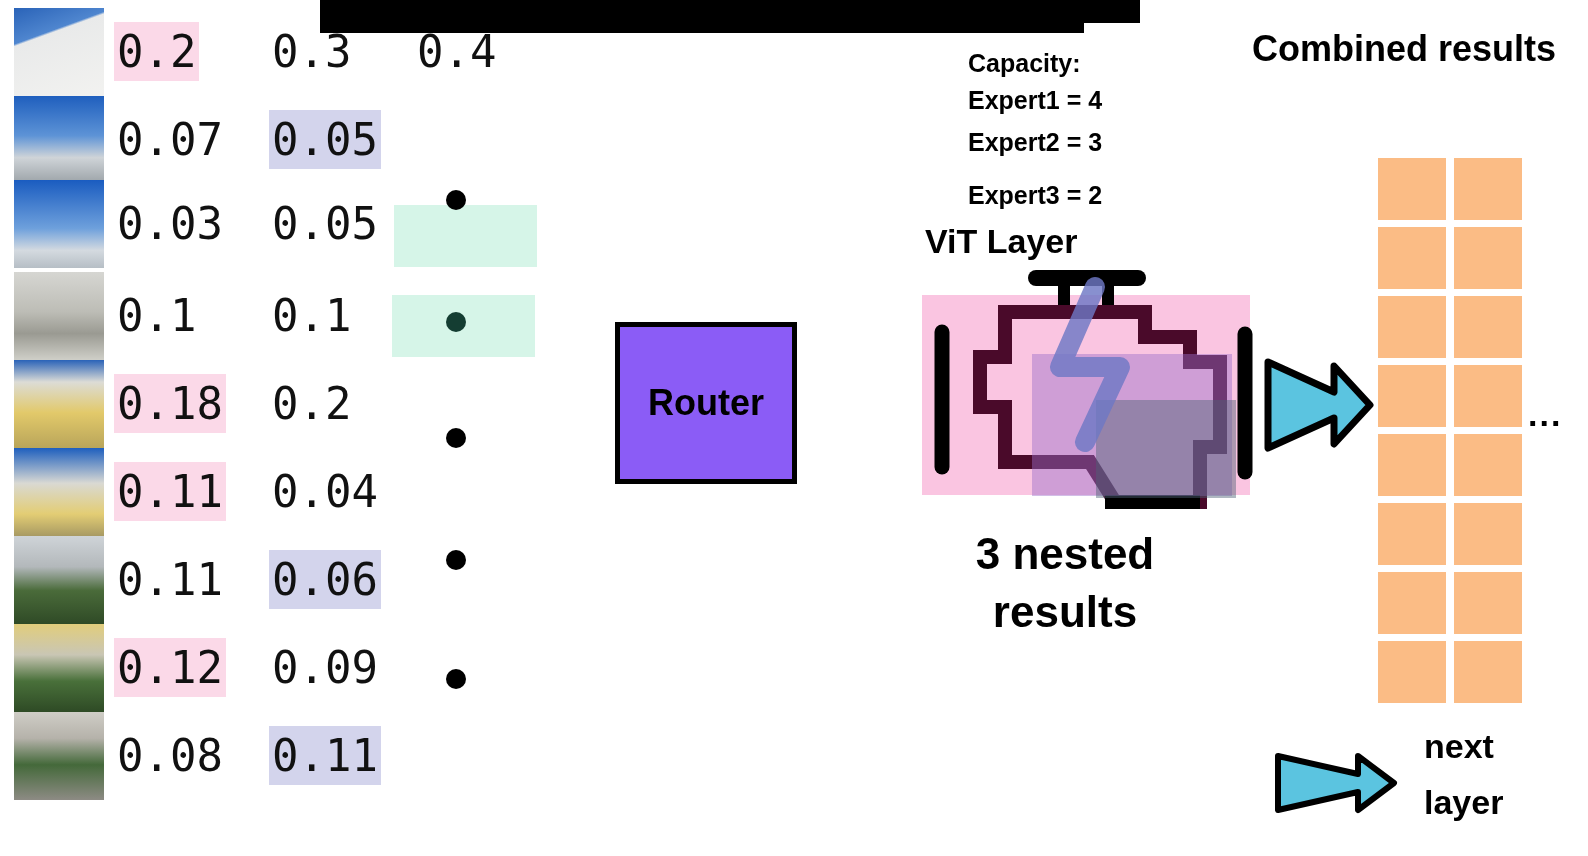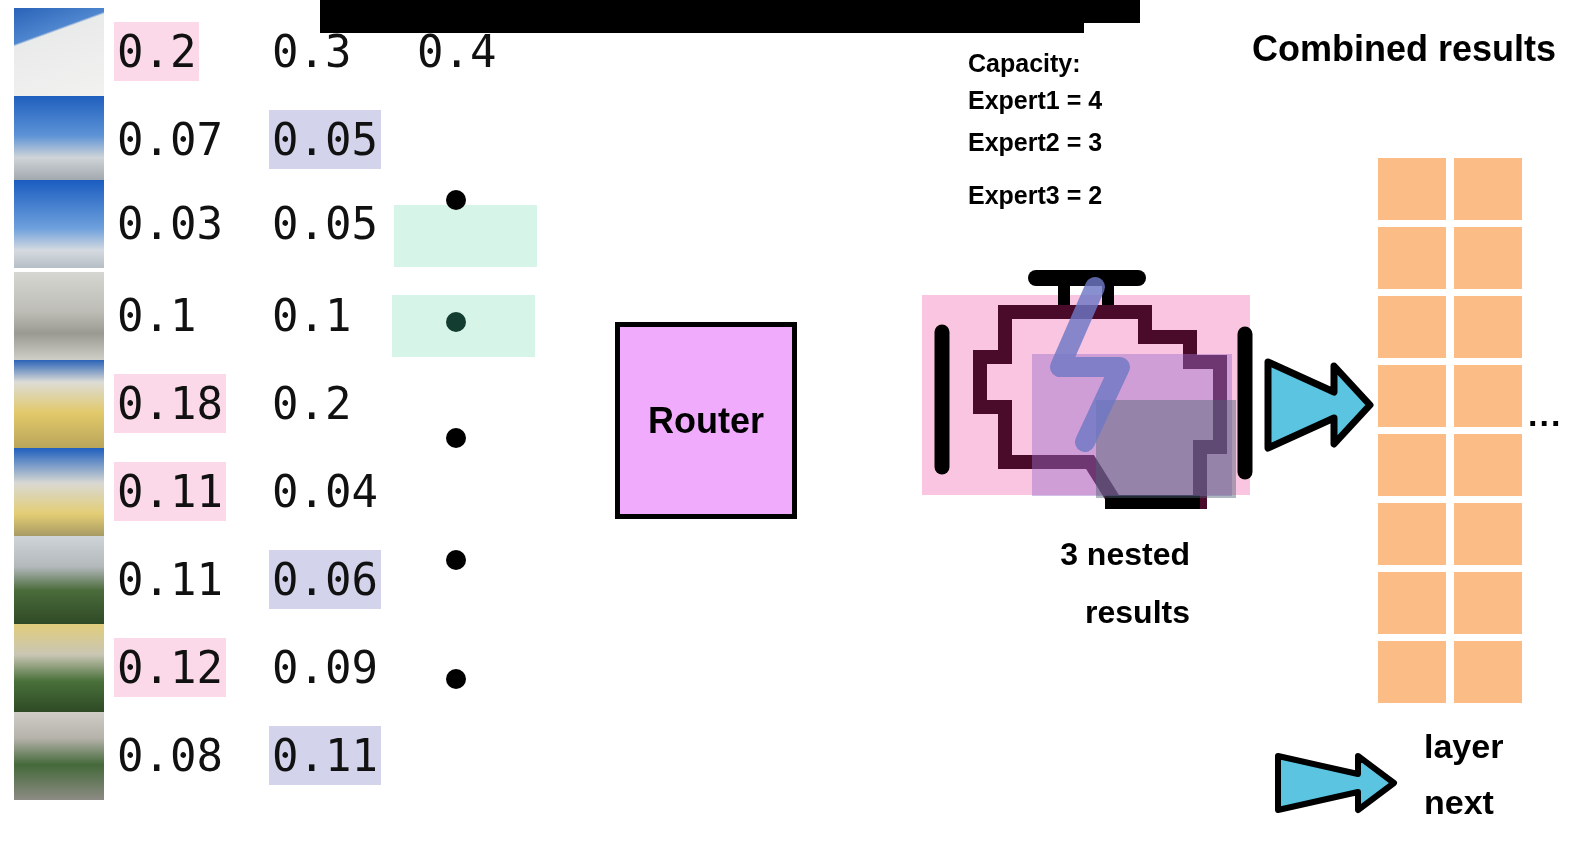"ViT Layer" div.vit { html: none -> <div>ViT Layer</div> }
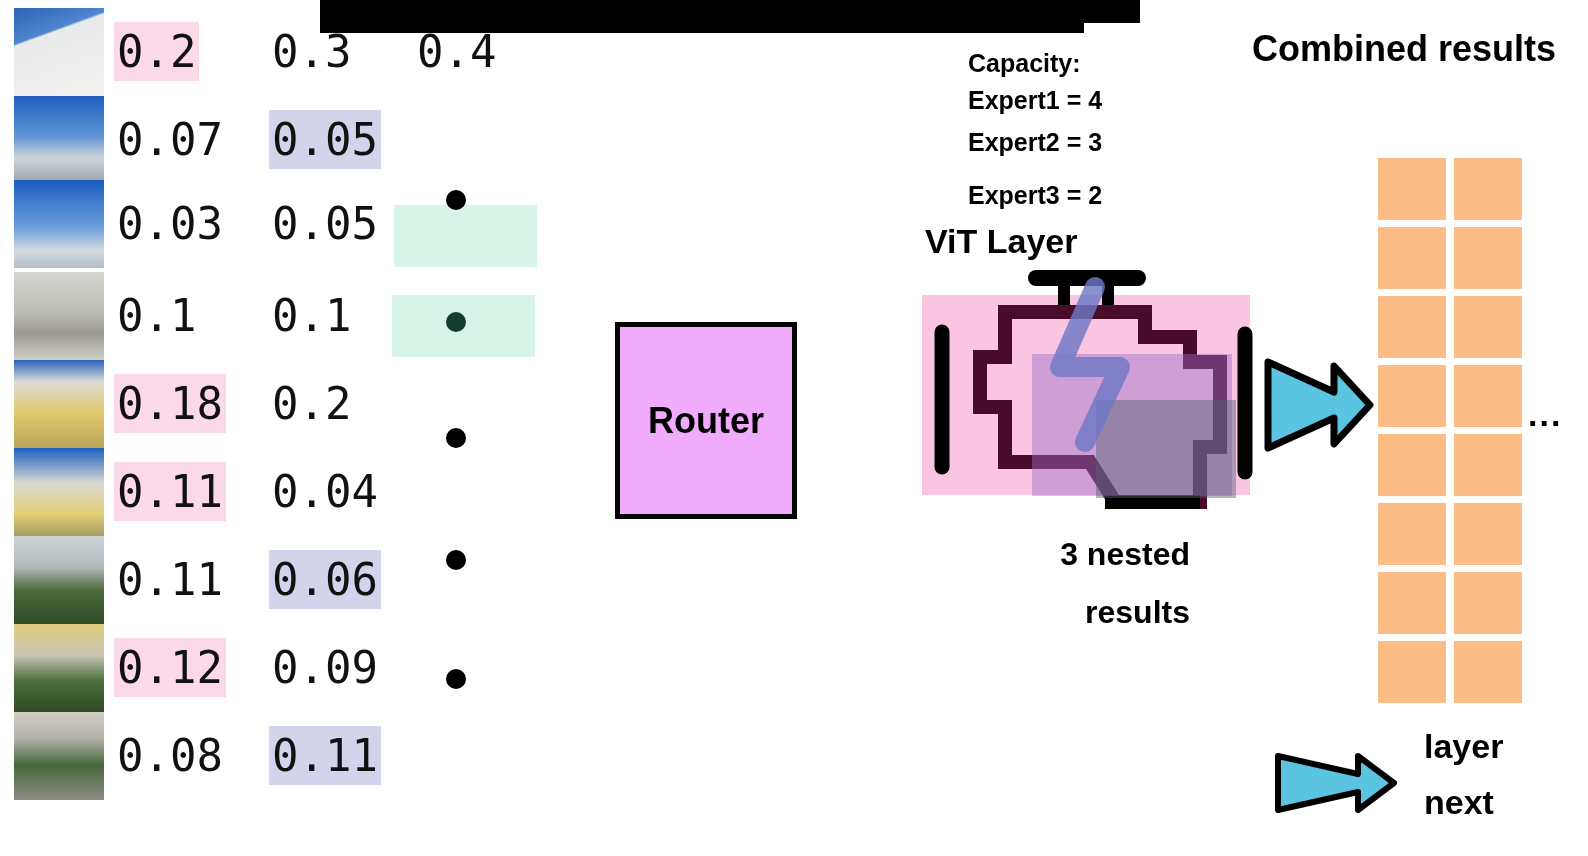"Router" .router-box { background: #f0abfc -> #8b5cf6; height: 197px -> 162px }
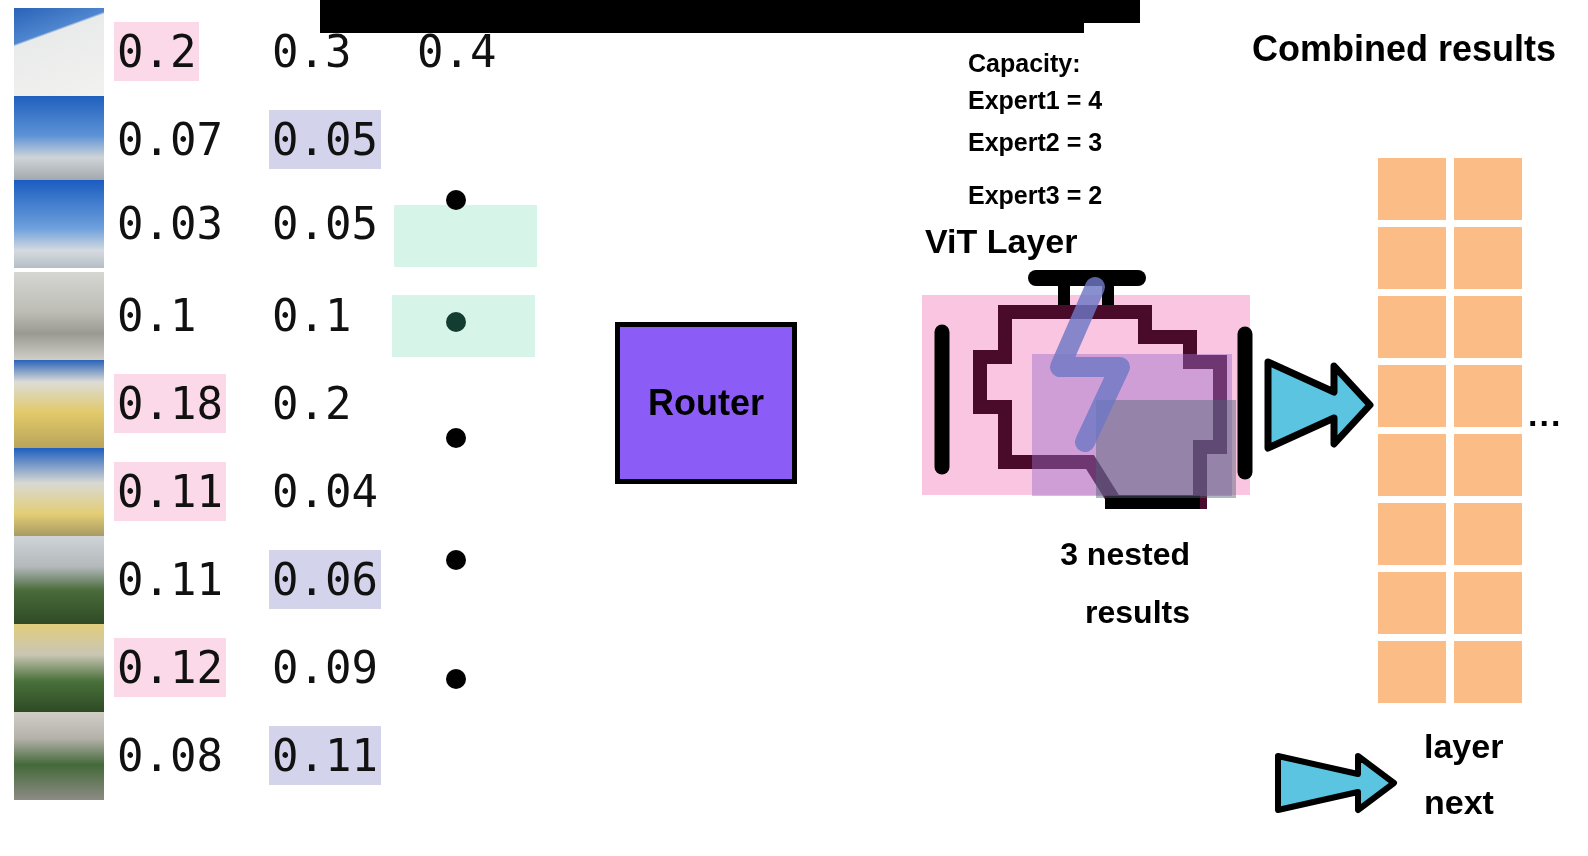"3 nested" .nested { font-size: 32px -> 44px; text-align: right -> center }
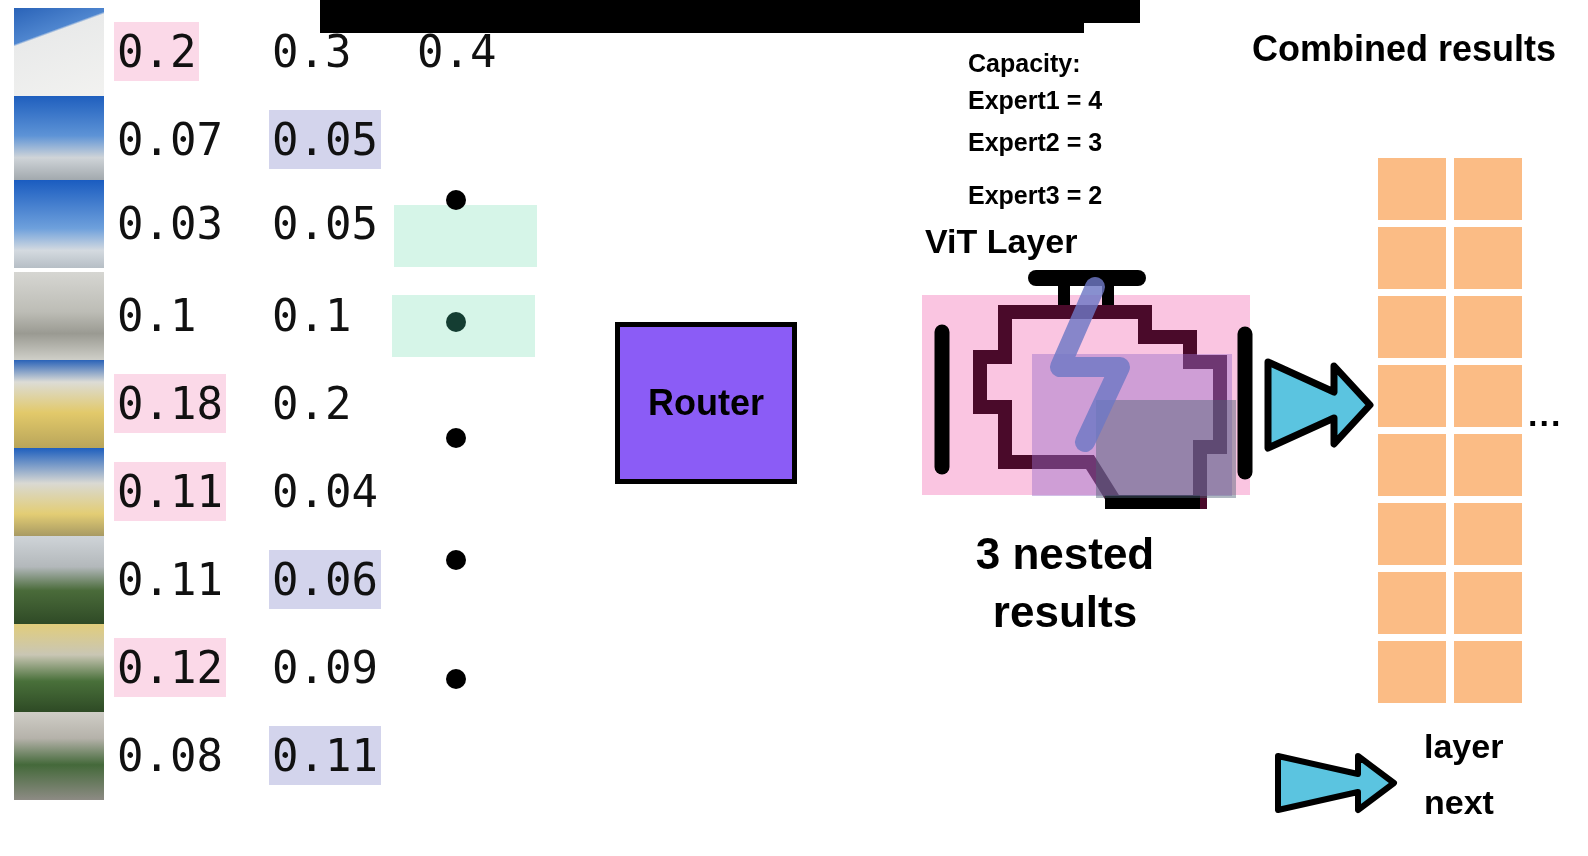"layer" div { order: before "next" -> after "next" }
